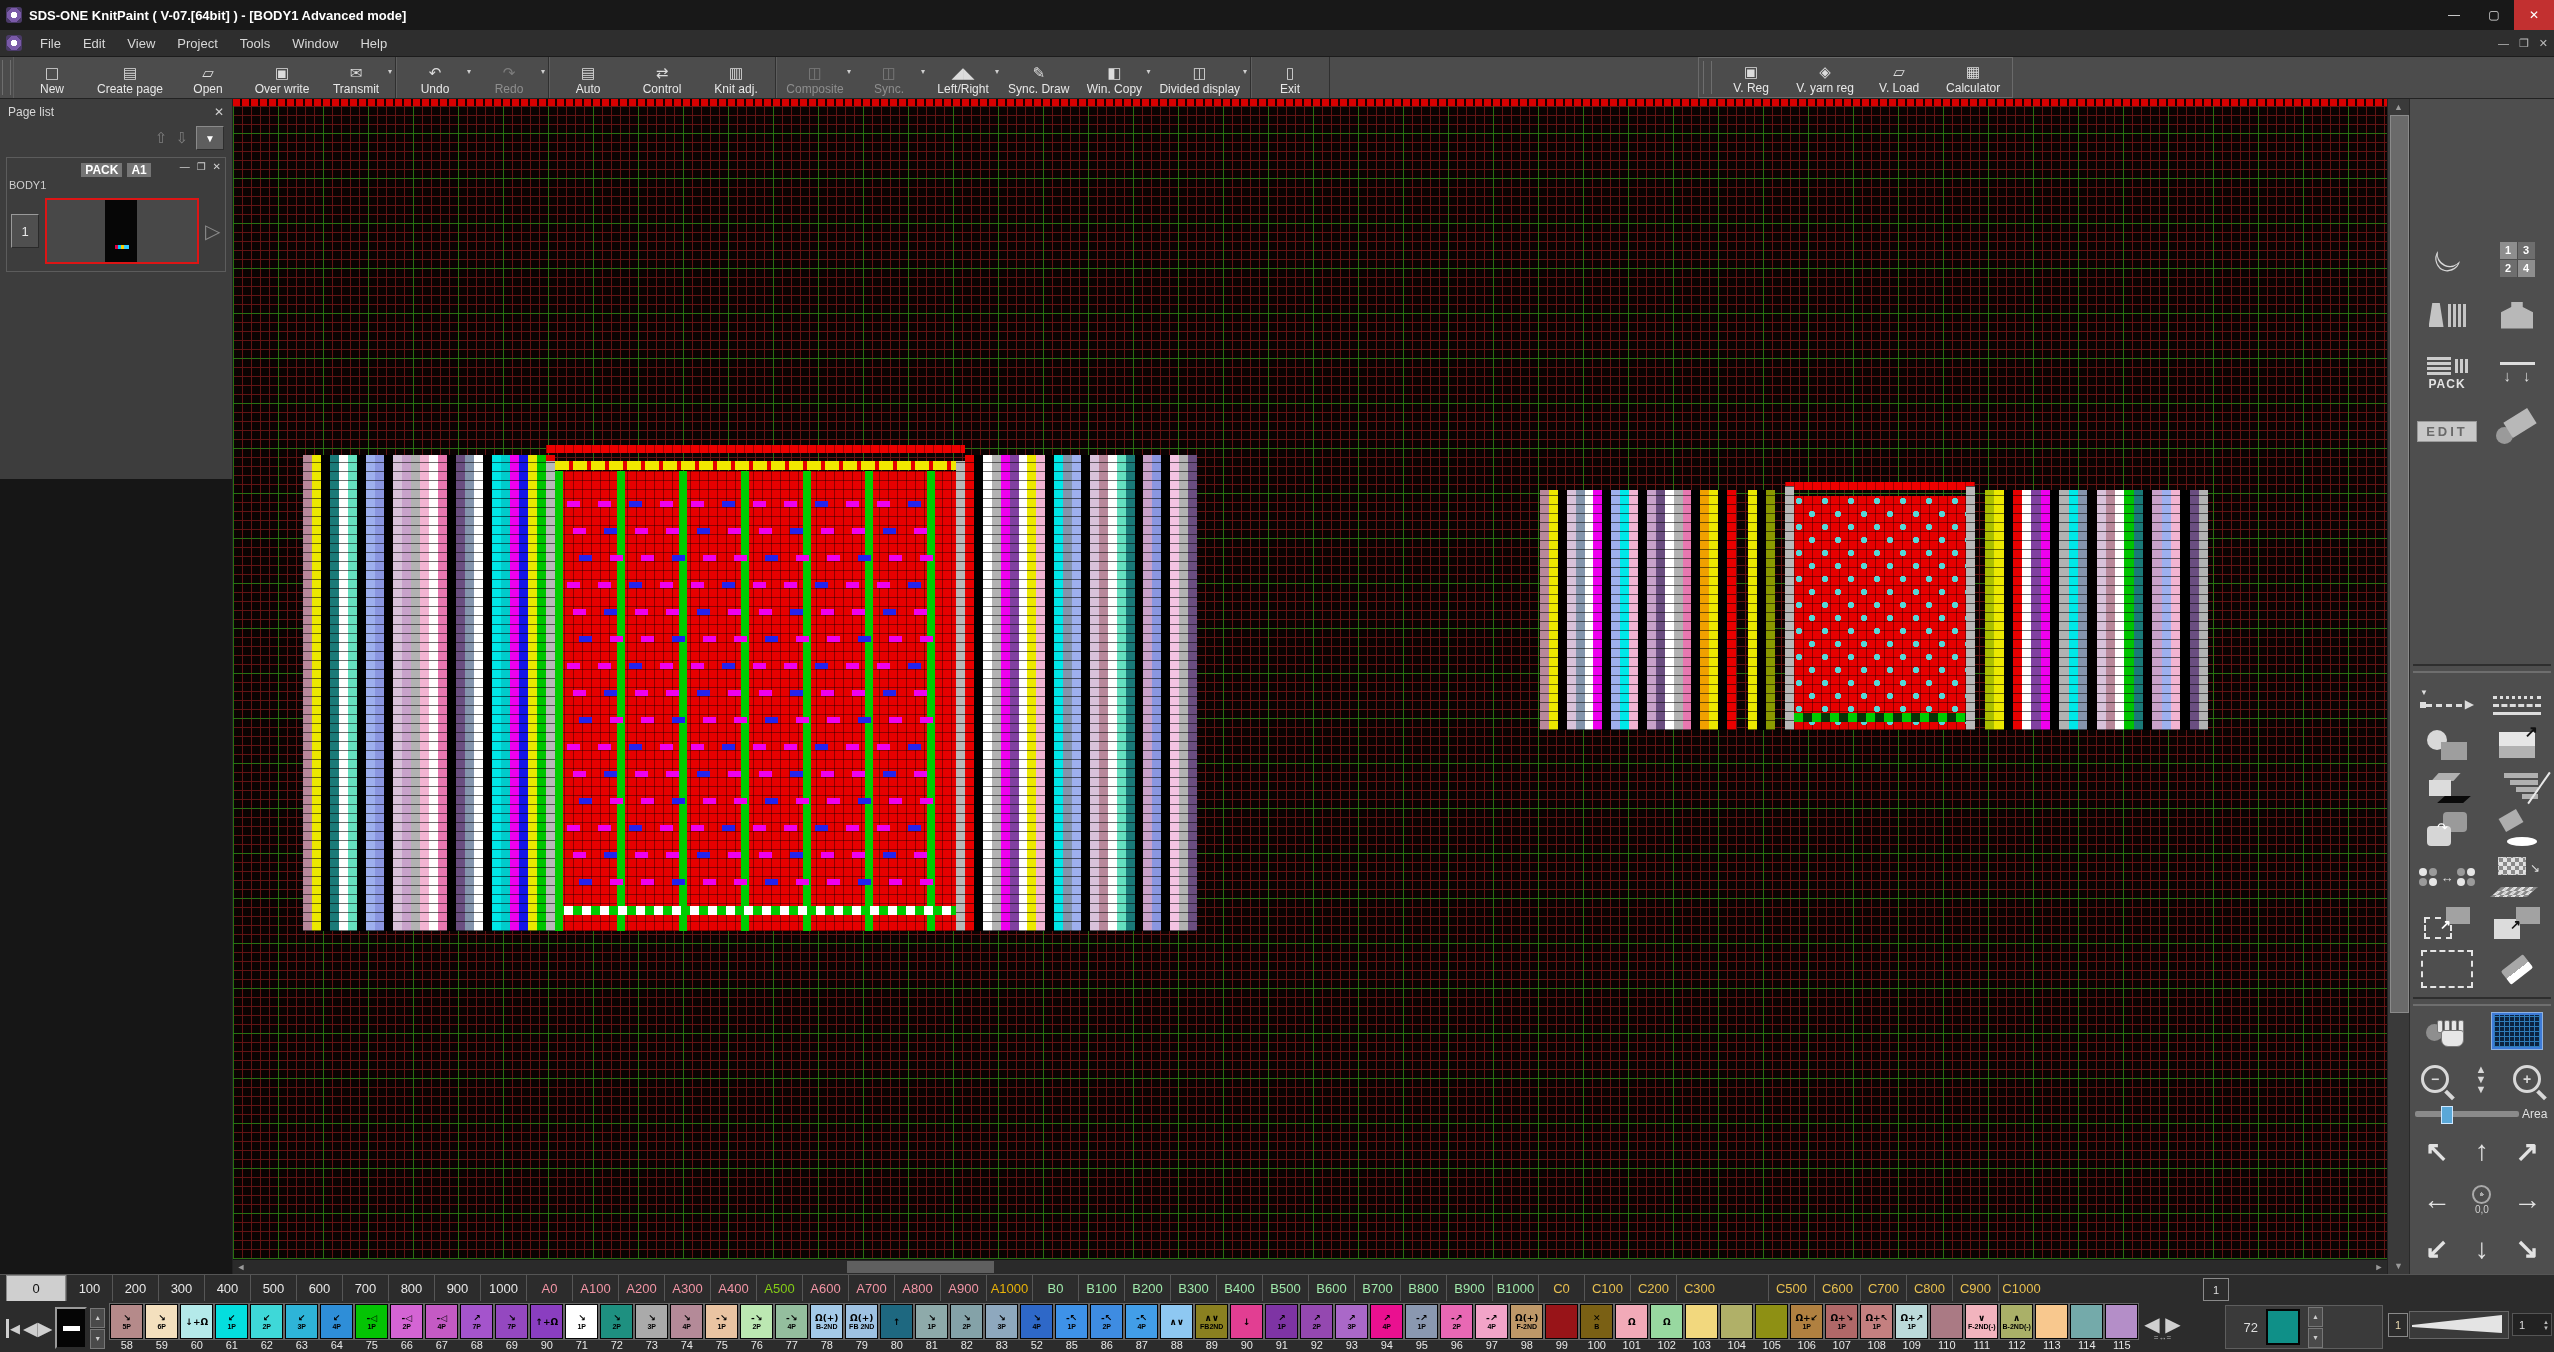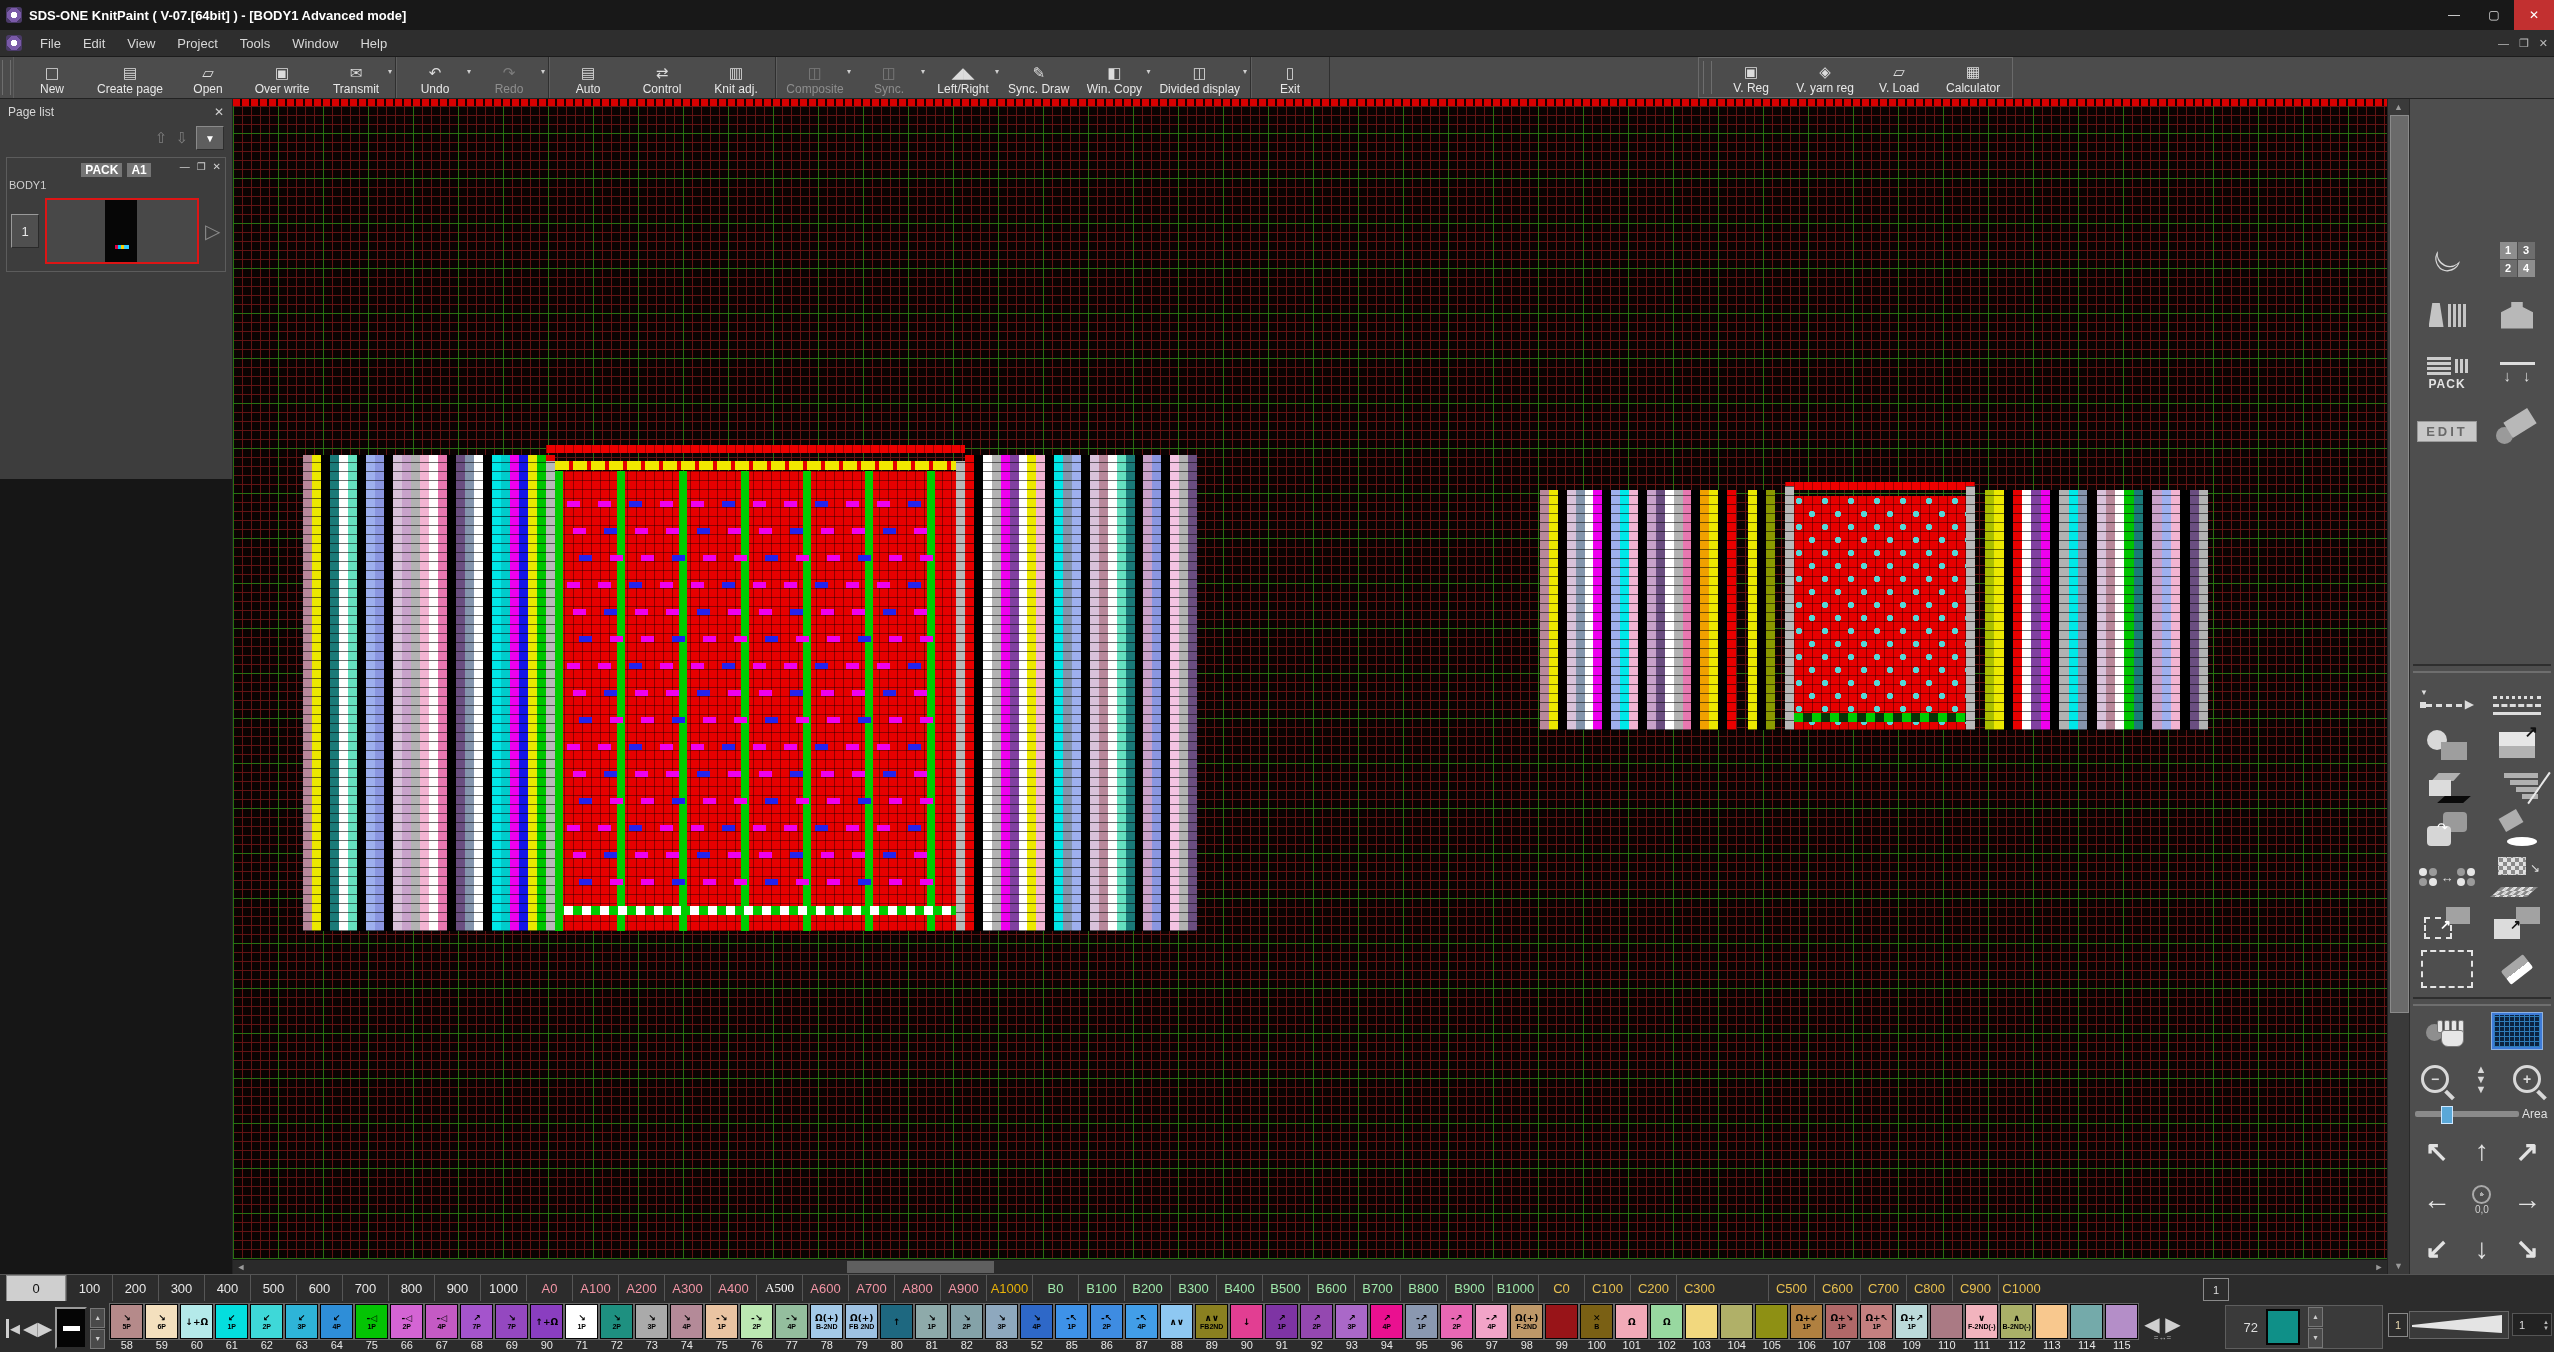"A500" span.tab { color: #ffffff -> #84cc16; font-family: Liberation Serif, serif -> none }
